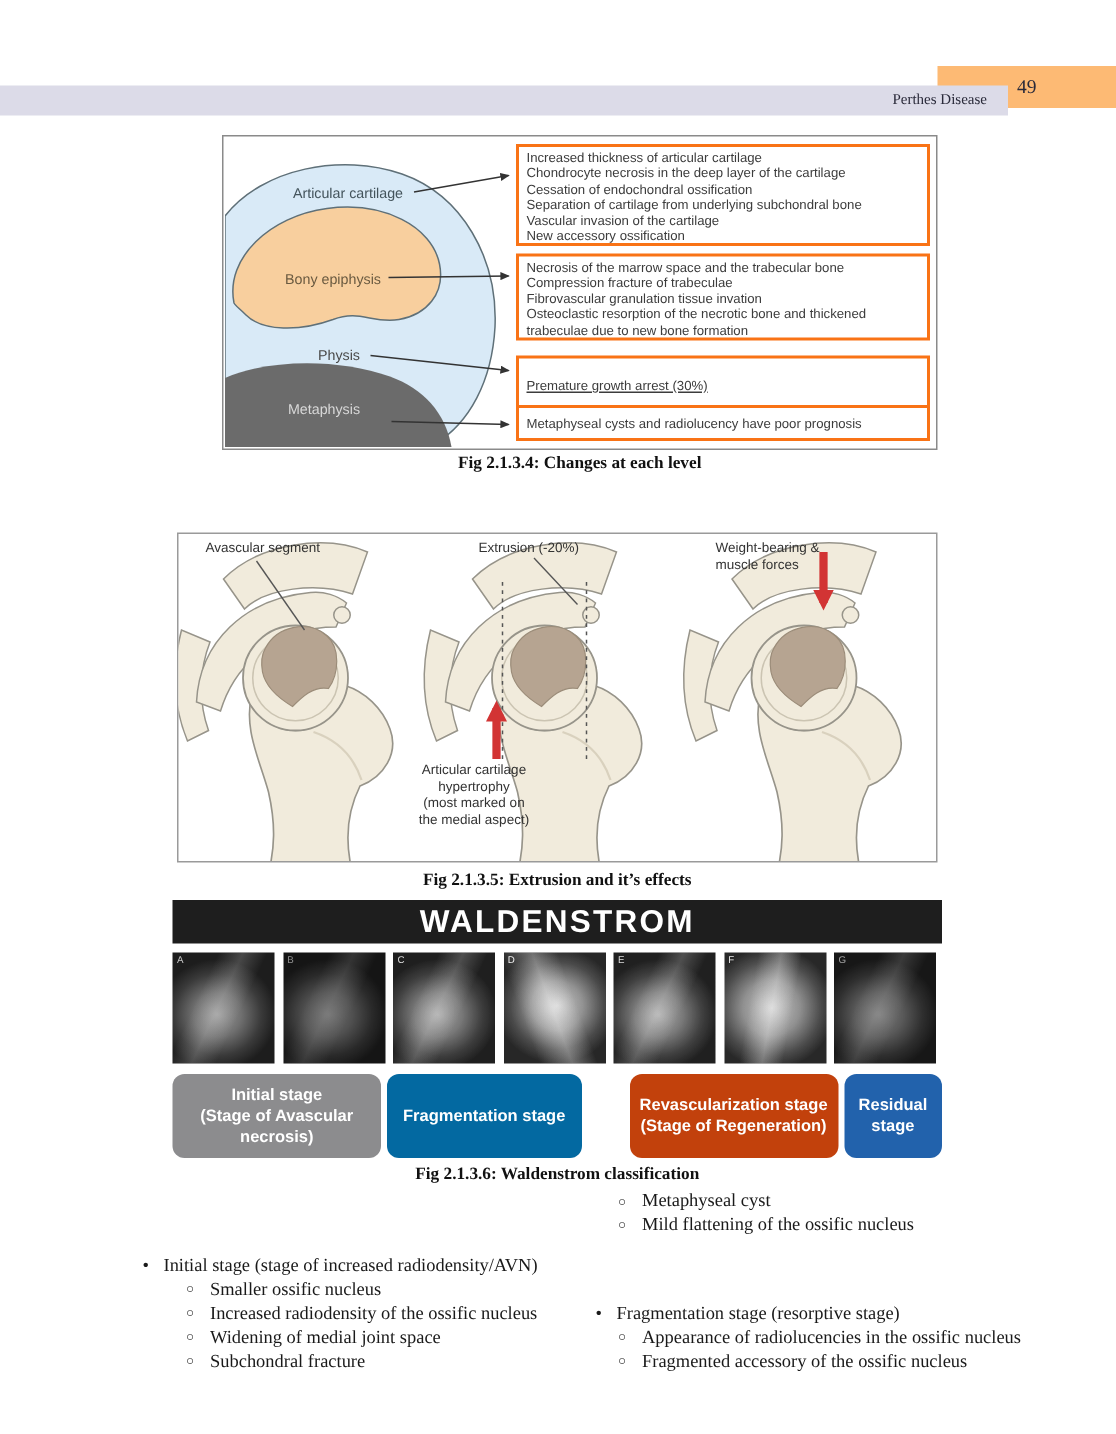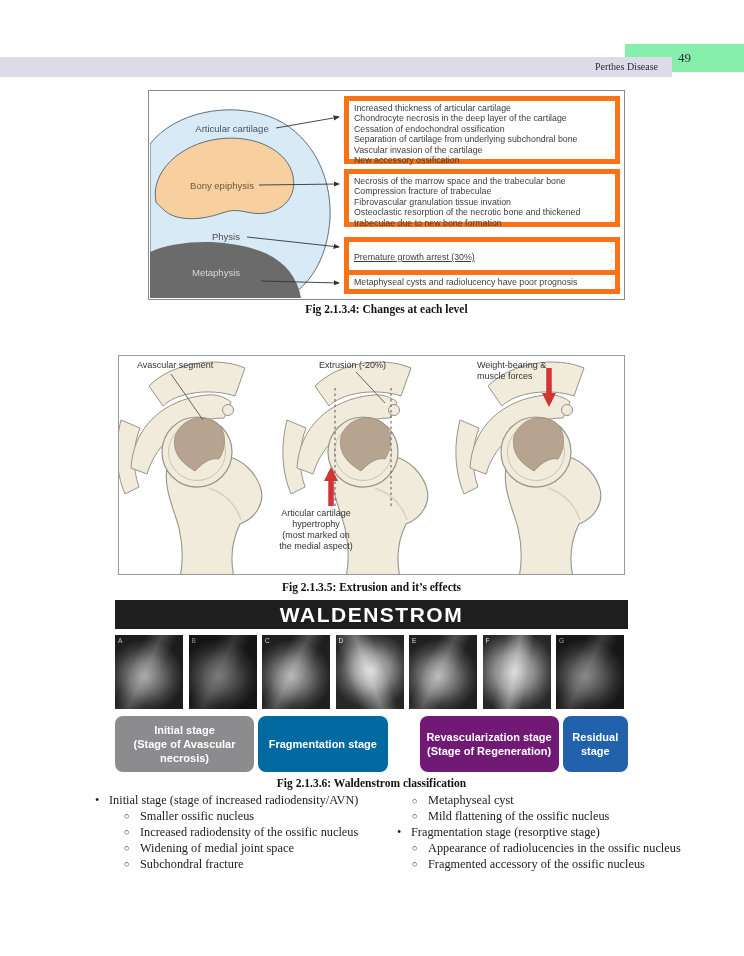"49" .pagenum-box { background: #86efac -> #fdba74 }
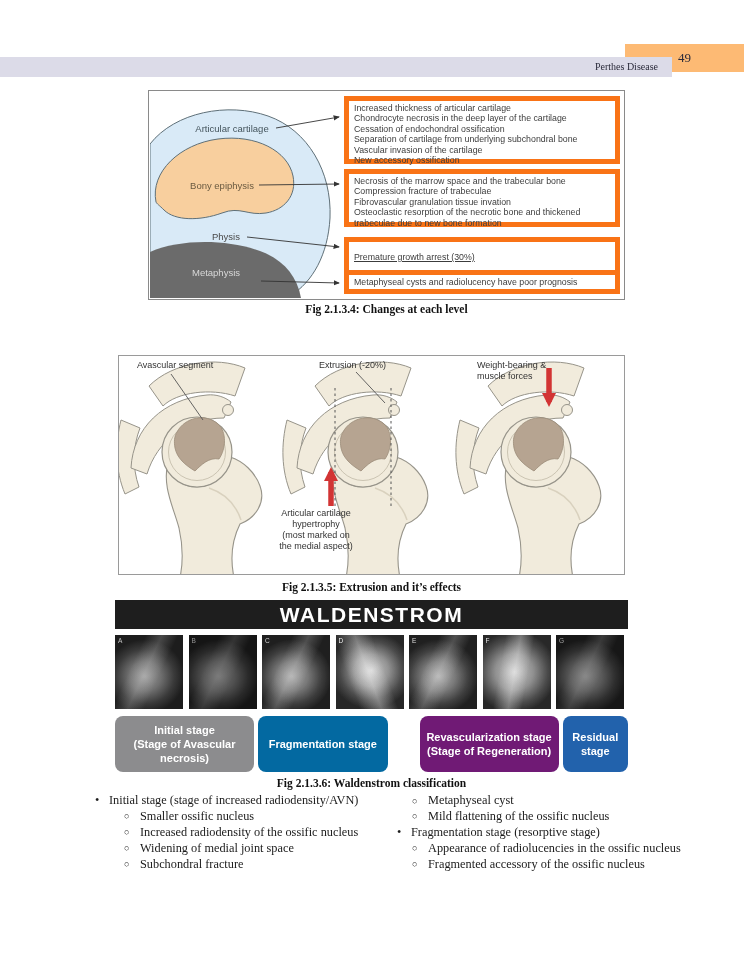"Increased thickness of articular" .fbox { border: 5px solid #f97316 -> 2px solid #f97316 }
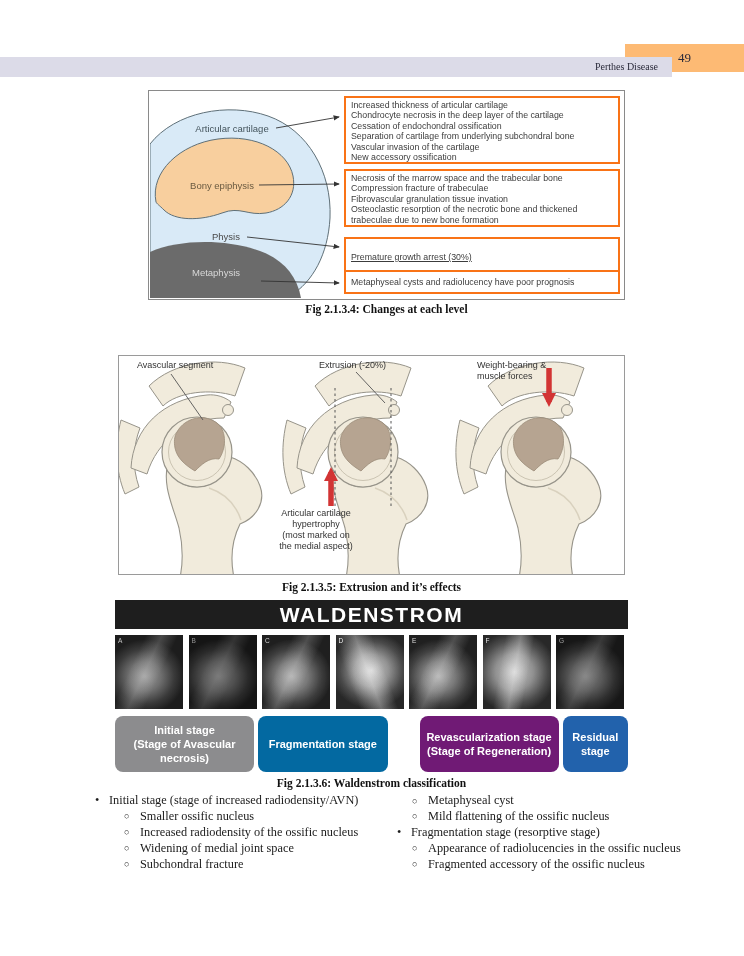"Revascularization stage" div.stage { background: #701a75 -> #c2410c }
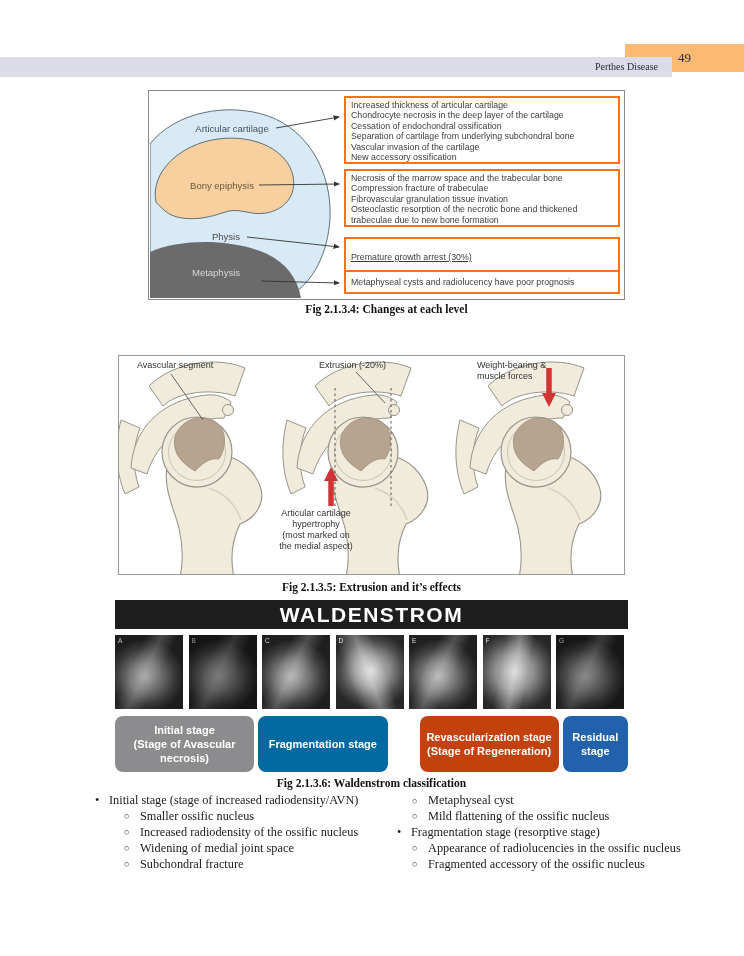"Initial stage (stage of increased" .nrow.lvl1 { margin-top: none -> 43px }
